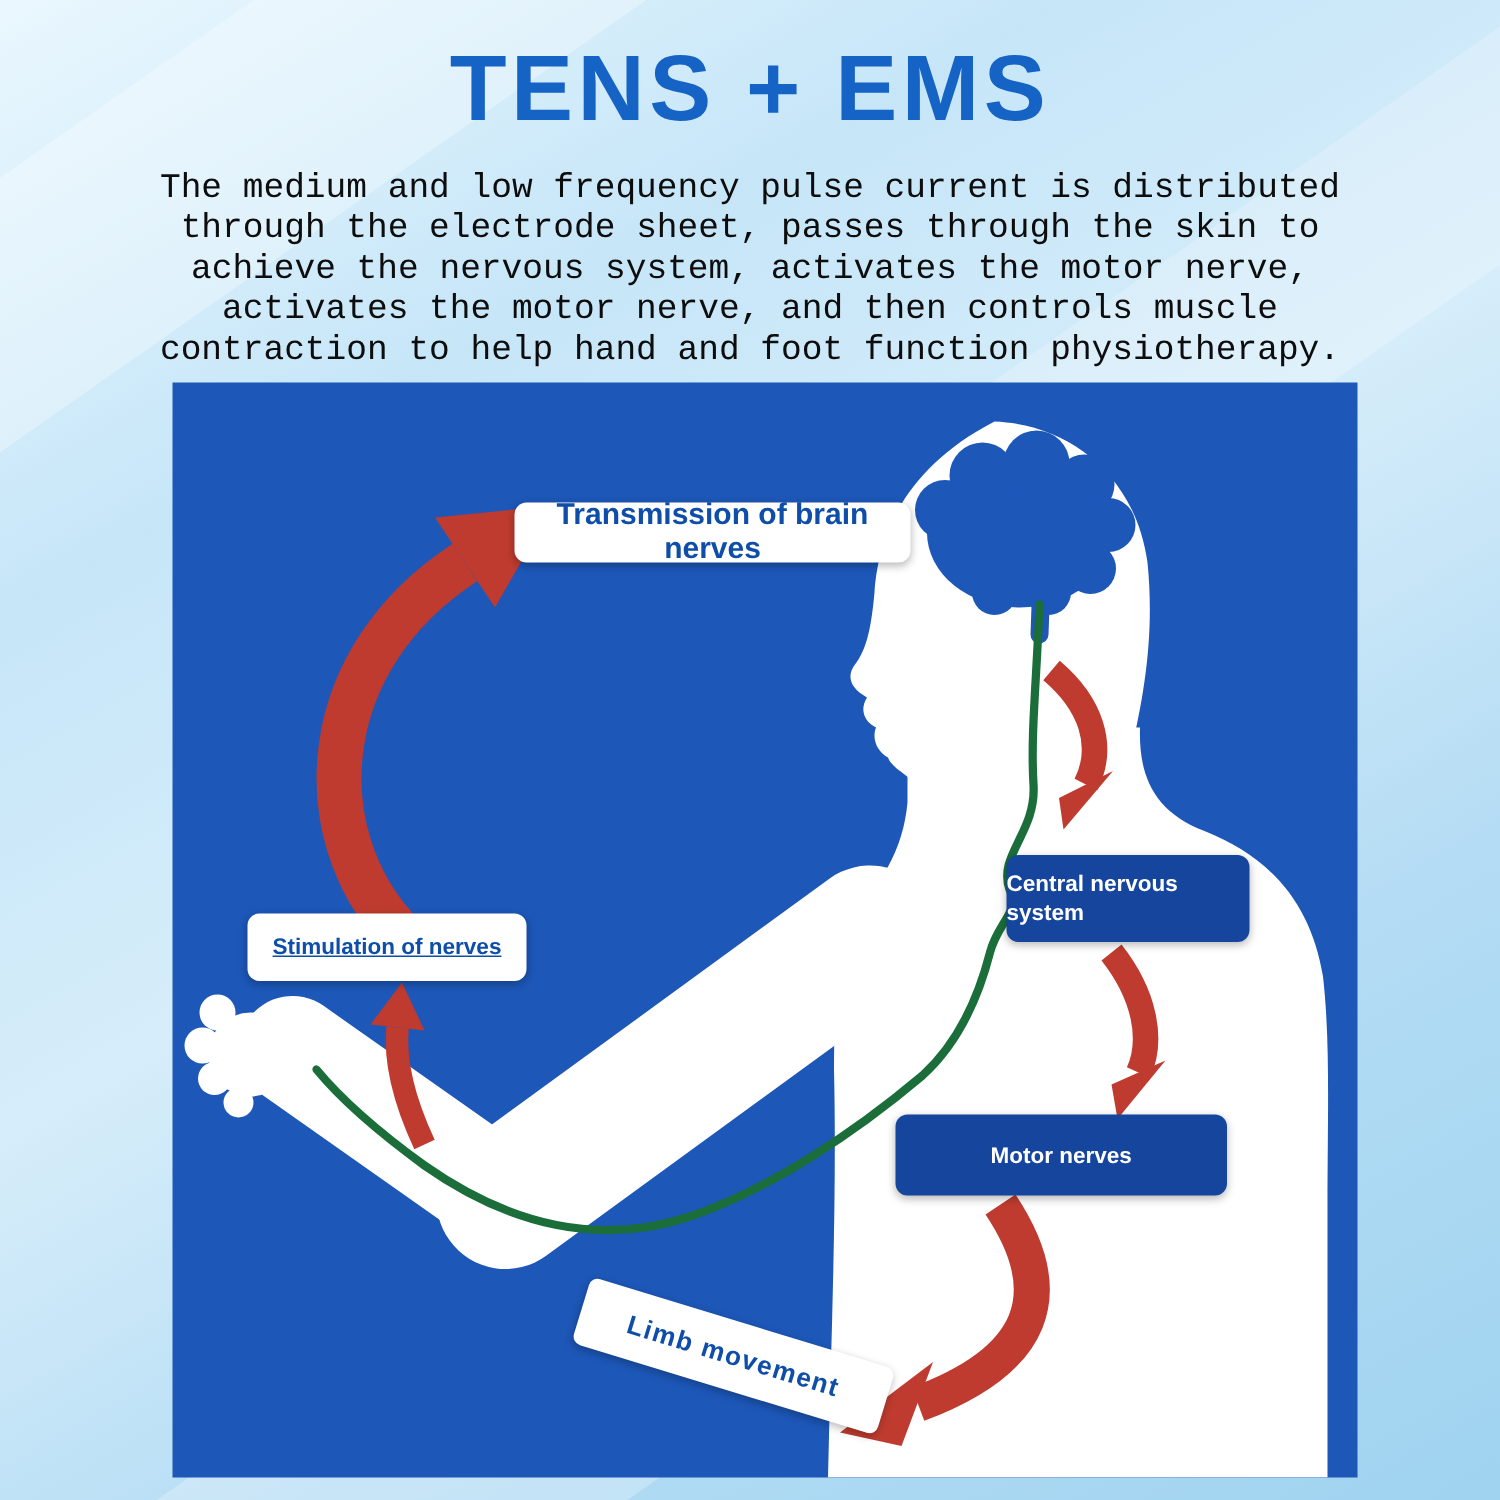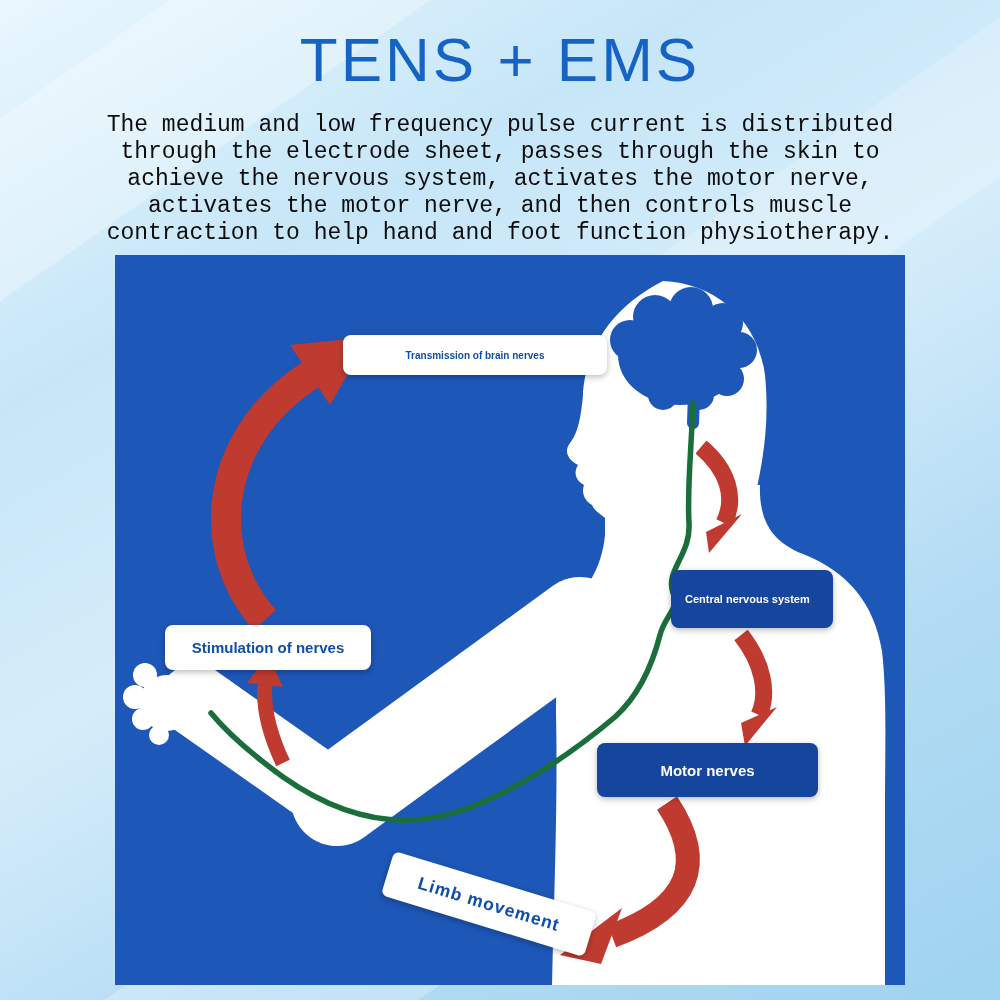"TENS + EMS" .title { font-weight: normal -> bold }
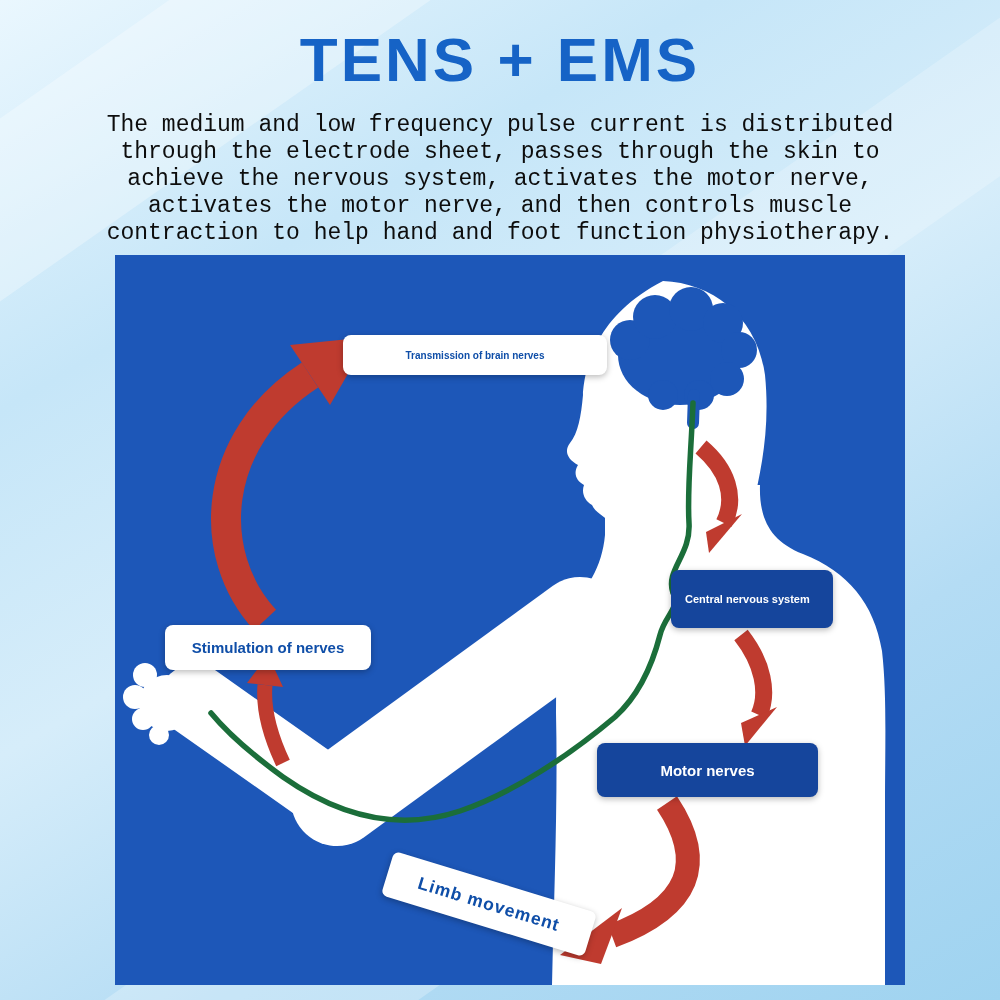"Transmission of brain nerves" #lbl-transmission { font-size: 10px -> 20px }
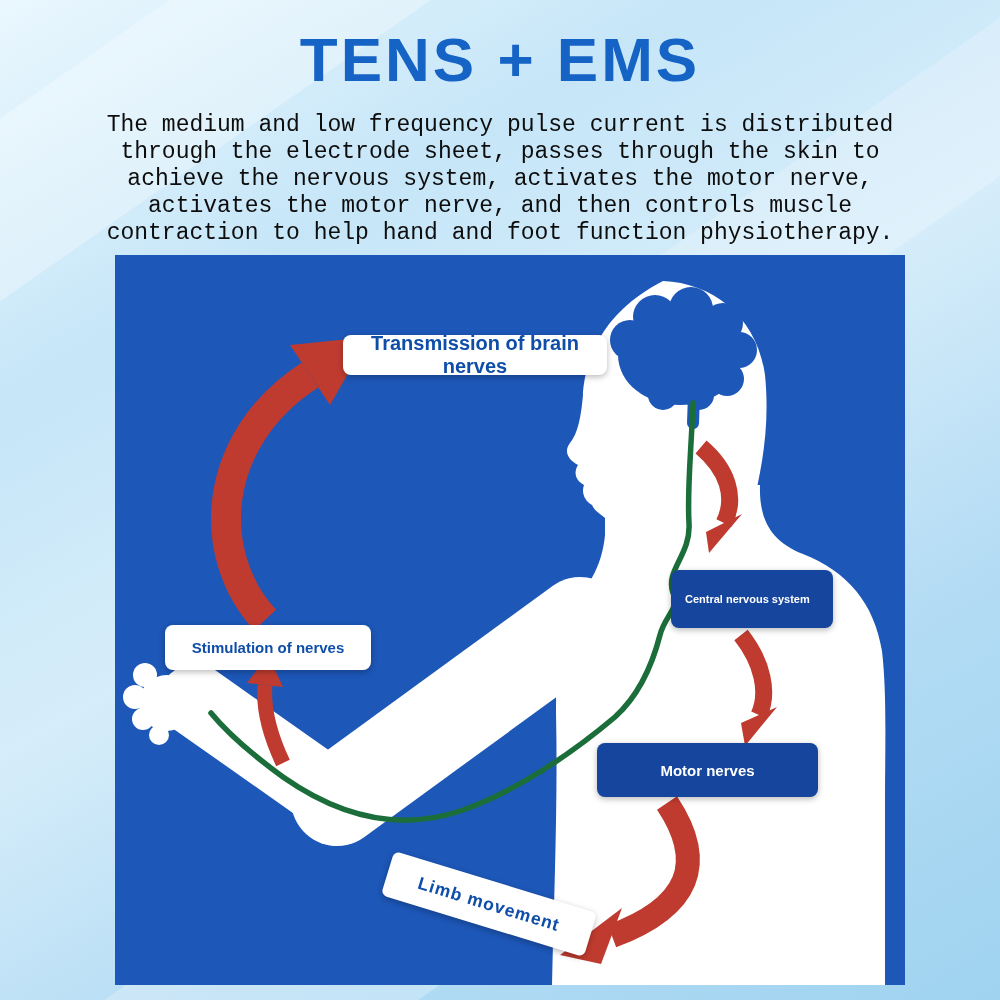"Central nervous system" #lbl-central { font-size: 11px -> 15px; padding-left: 14px -> none }
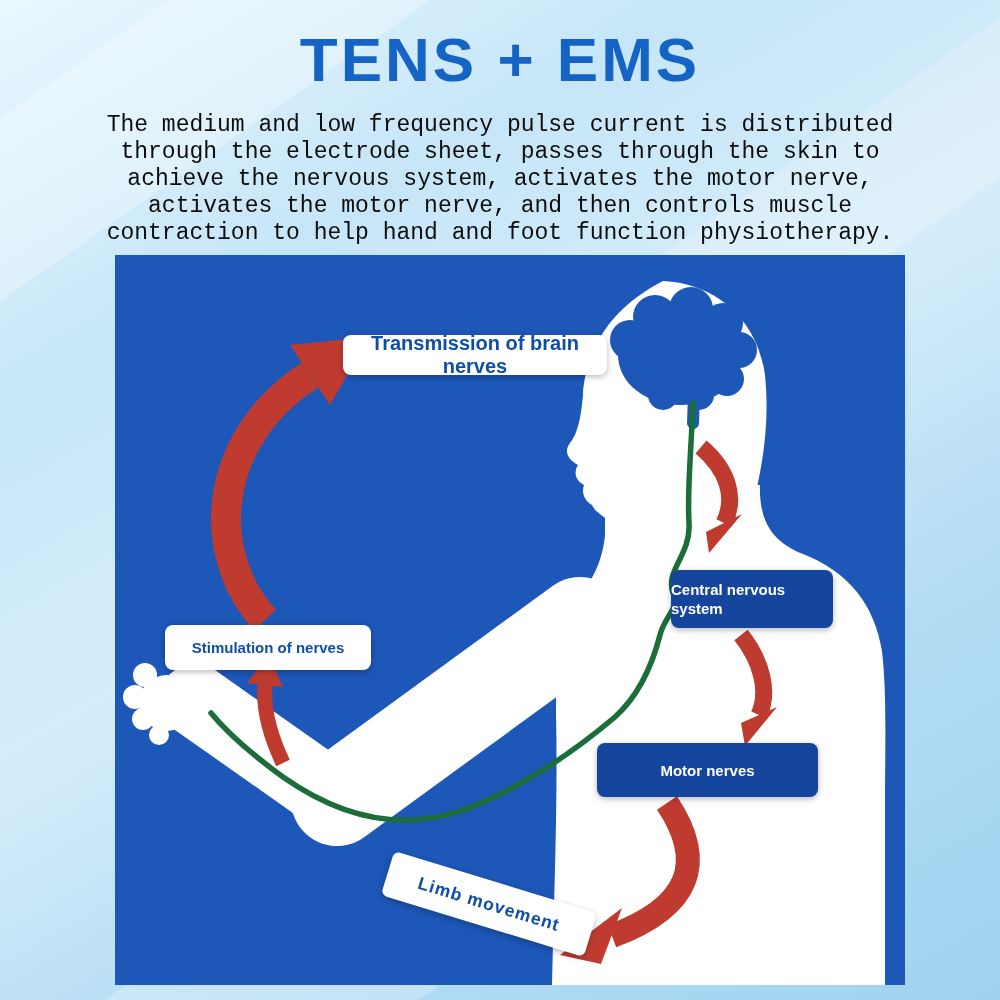"Stimulation of nerves" #lbl-stimulation { text-decoration: none -> underline; top: 370px -> 354px; width: 206px -> 186px }
